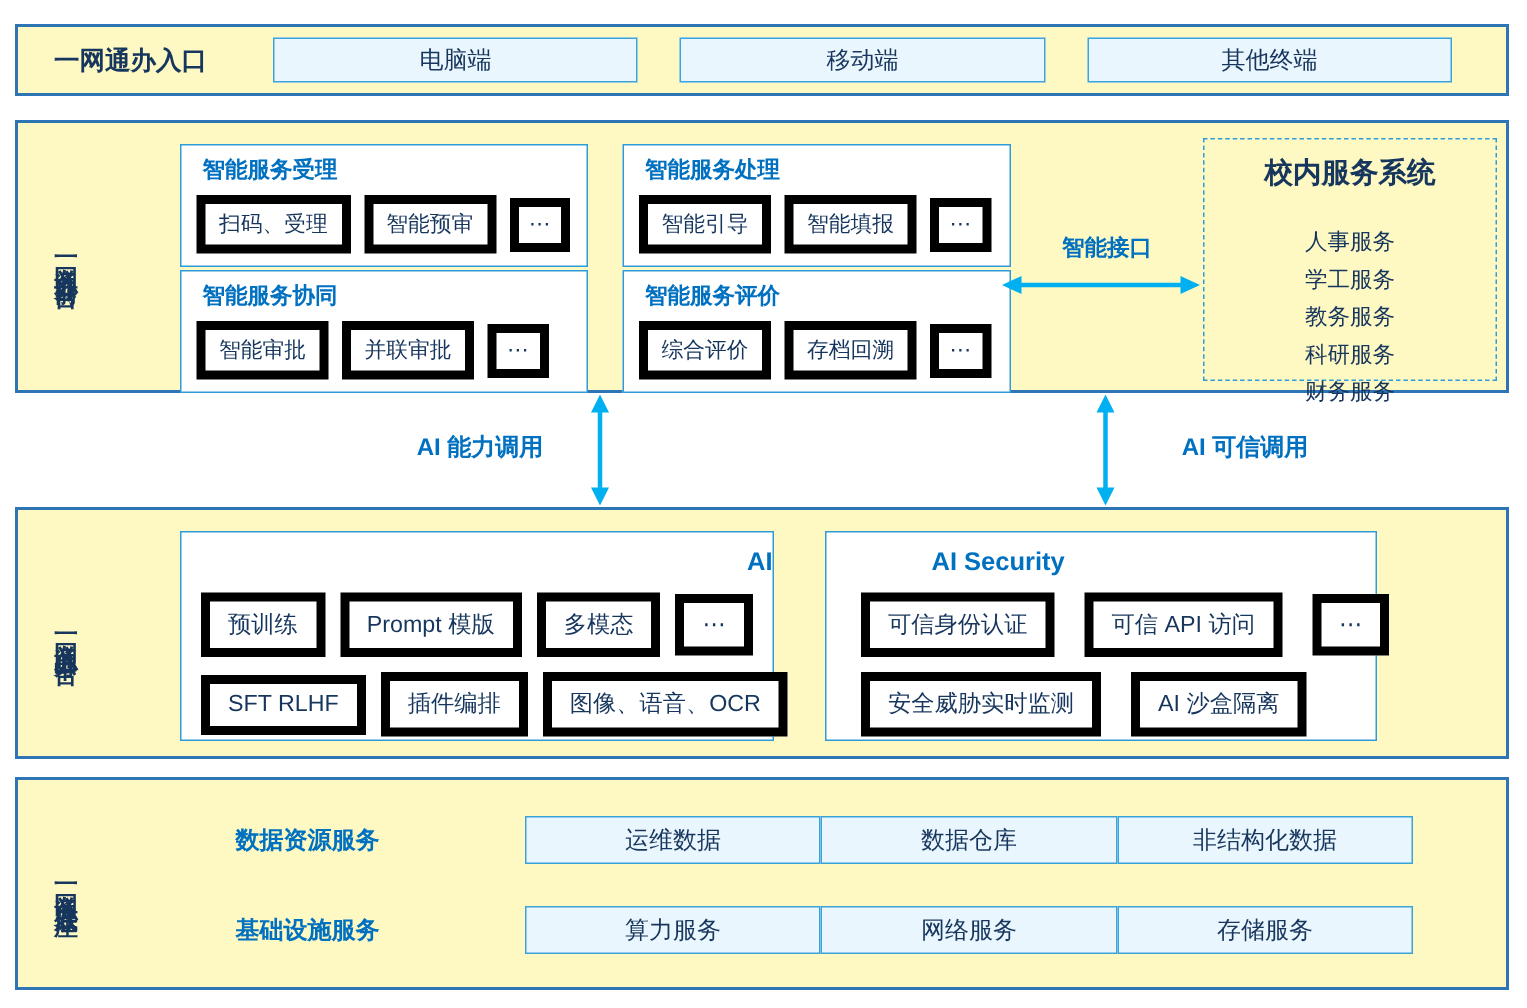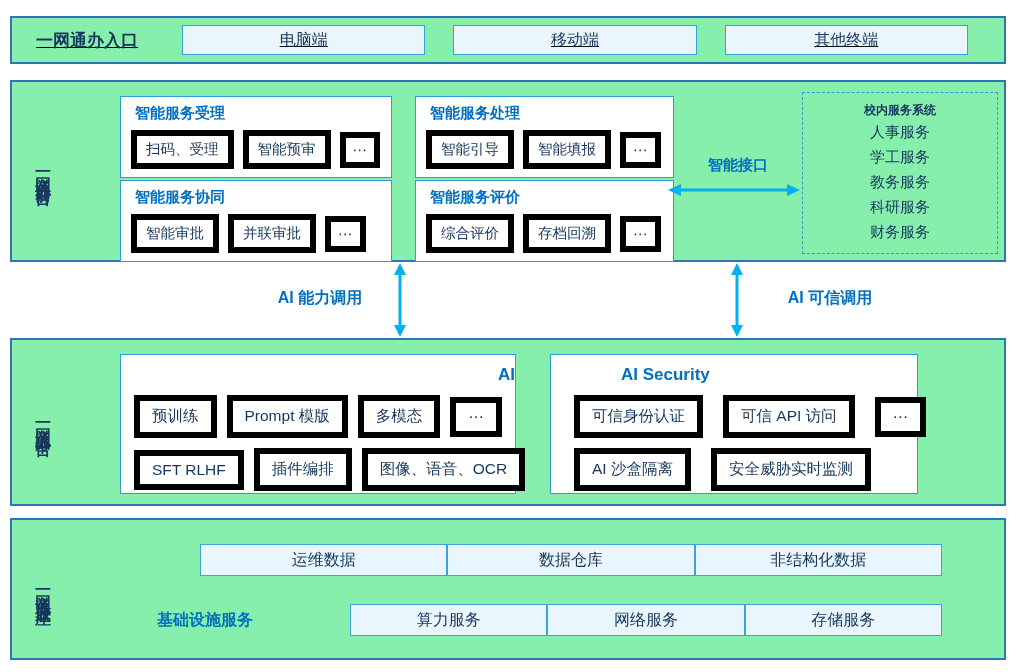"一网通办入口" .sec { background: #86efac -> #fef9c3; text-decoration: underline -> none }
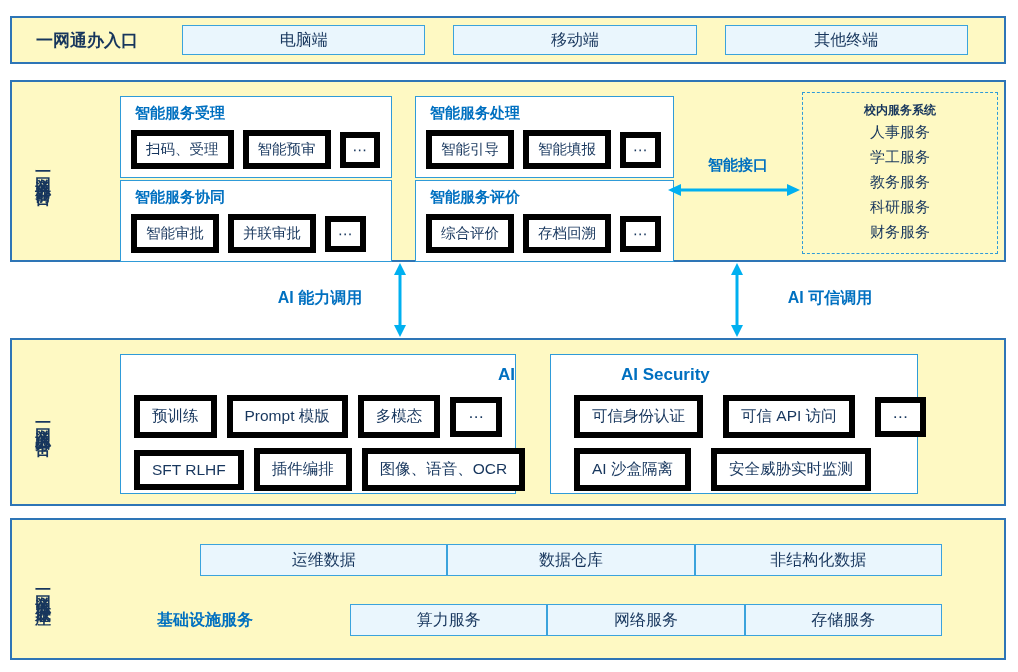"校内服务系统" .dashedbox .db-title { font-size: 12px -> 19px; margin-bottom: 0 -> 21px }
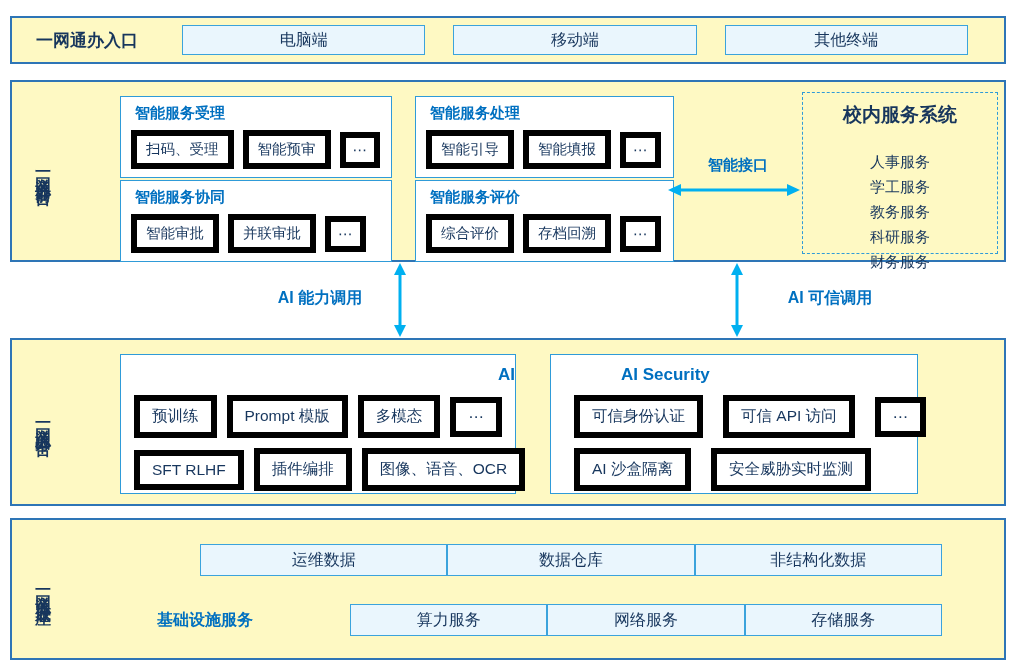"AI 沙盒隔离" div.item { order: before "安全威胁实时监测" -> after "安全威胁实时监测" }
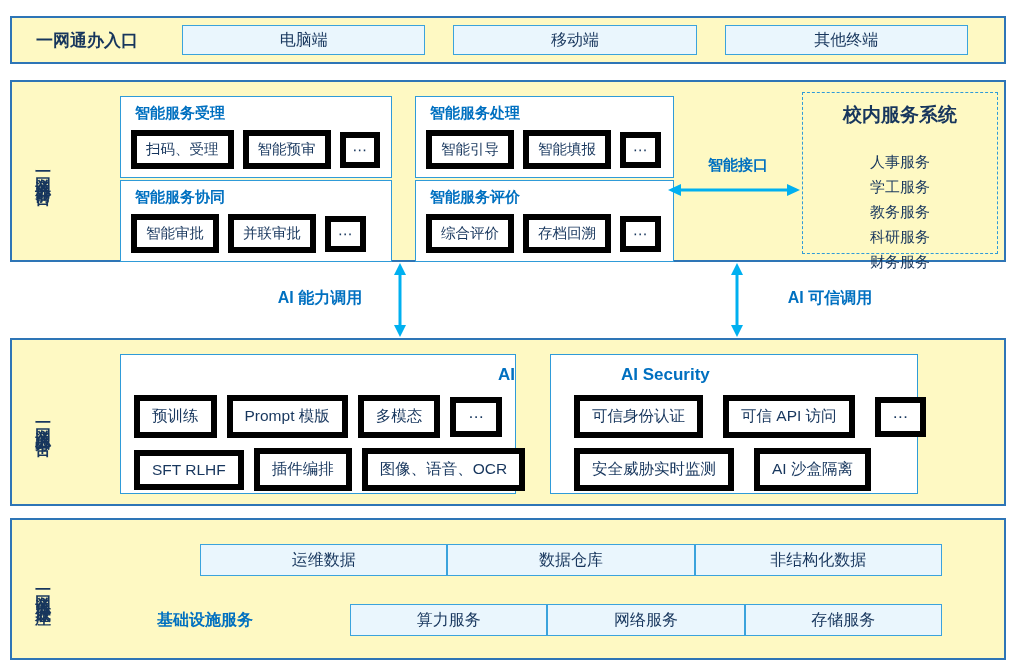"数据资源服务" div.base-label { html: none -> <div>数据资源服务</div> }
